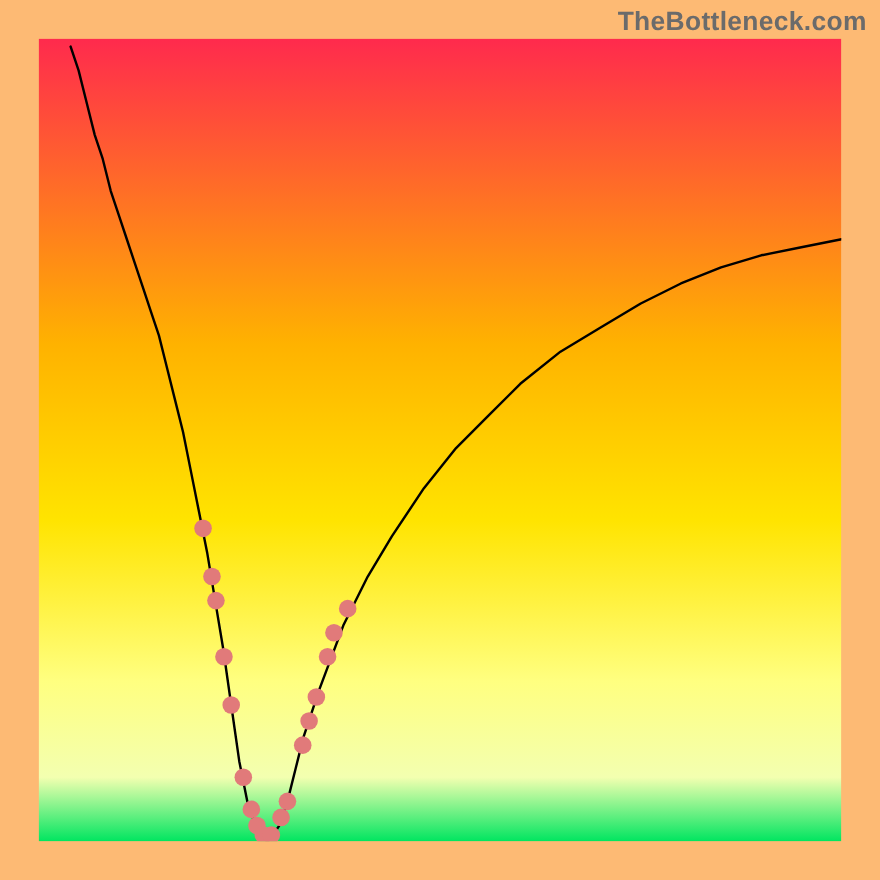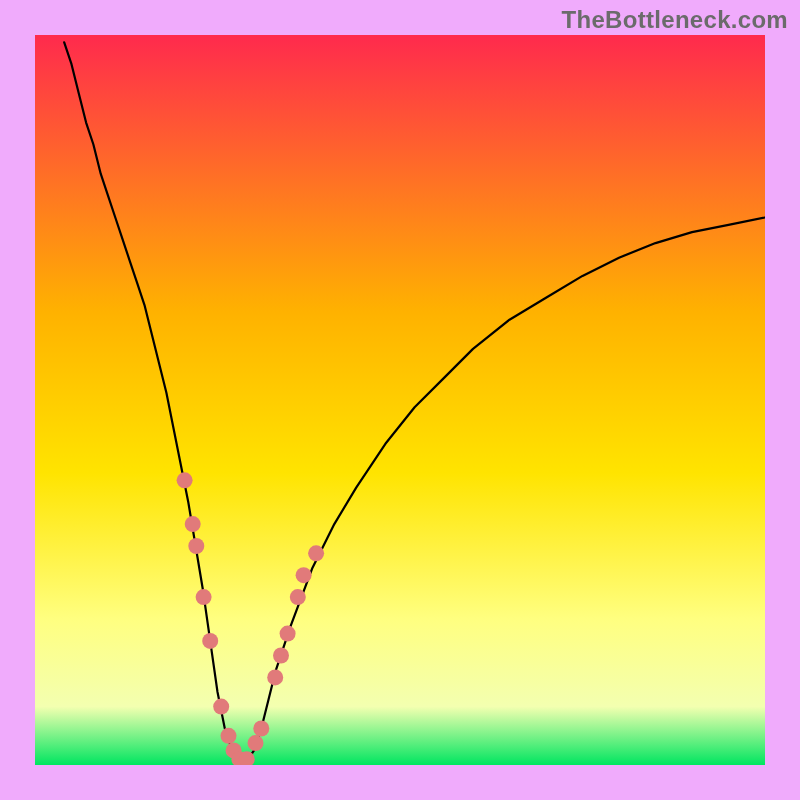"TheBottleneck.com" .stage { background: #f0abfc -> #fdba74 }
